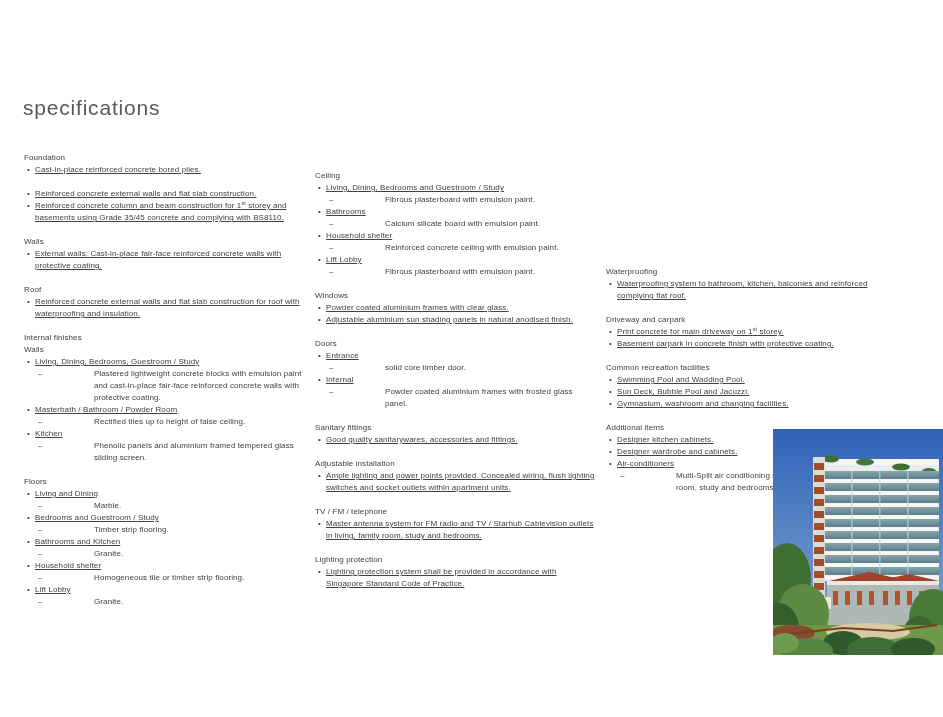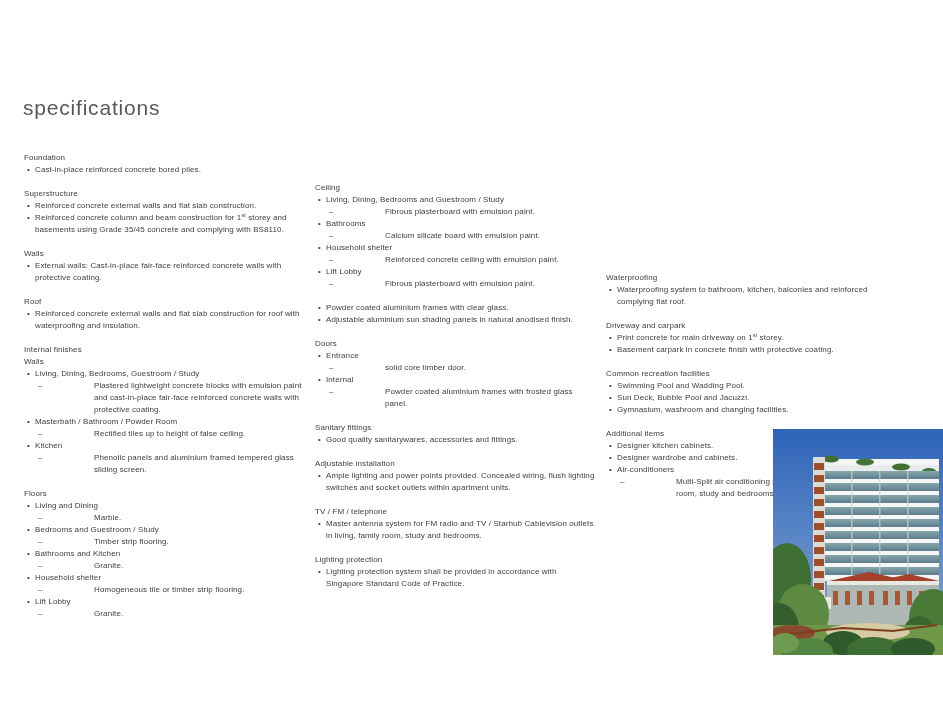"Cast-in-place reinforced concrete bored" .b-text { text-decoration: none -> underline }
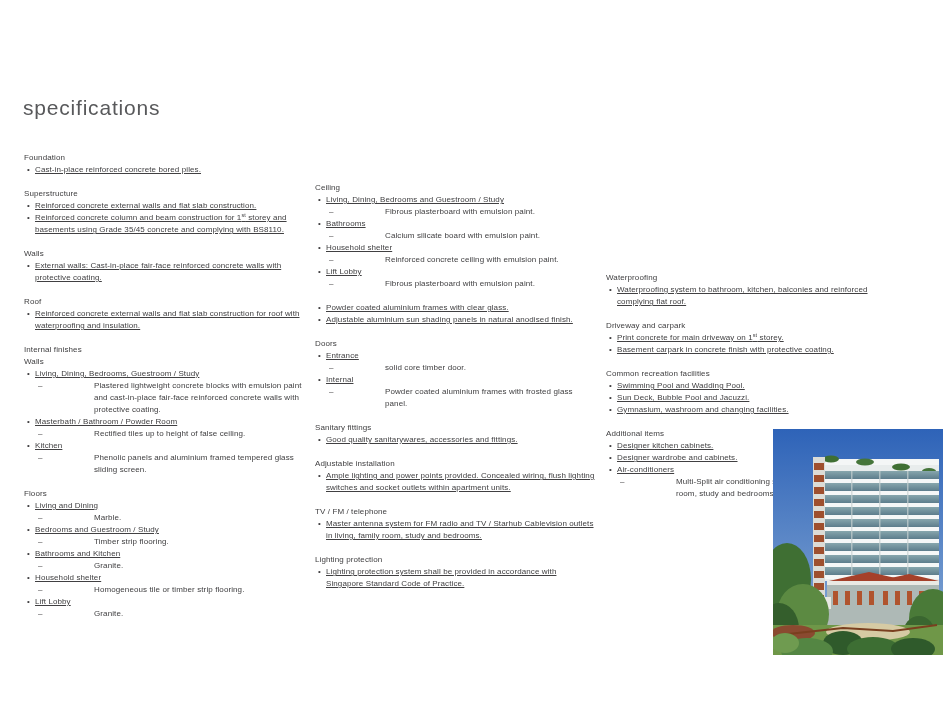"Superstructure" div.hd { html: <div>Superstructure</div> -> none }
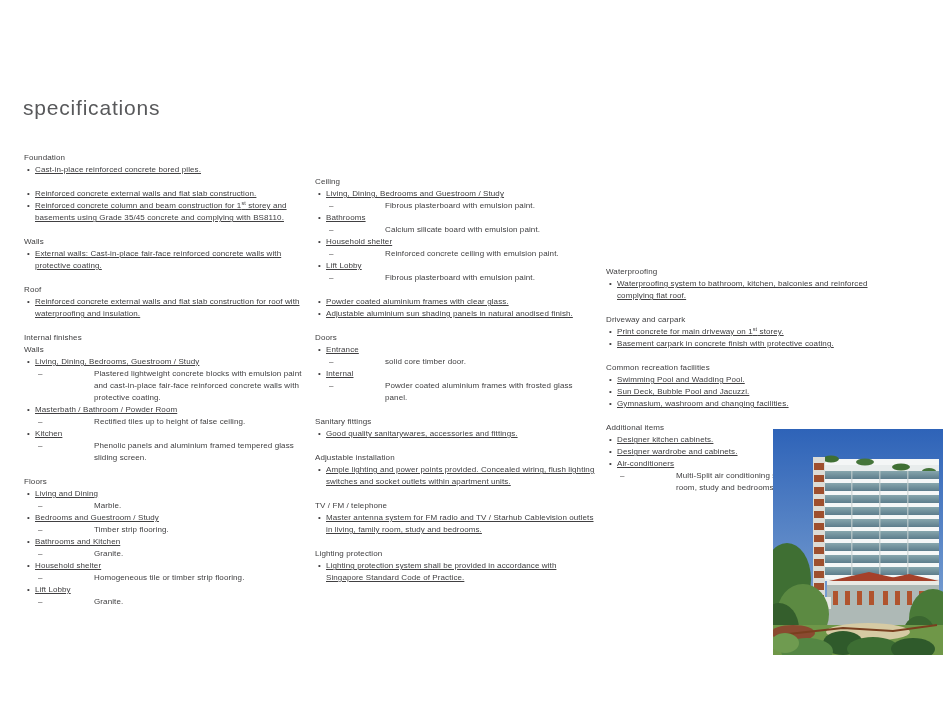"Windows" div.hd { html: none -> <div>Windows</div> }
